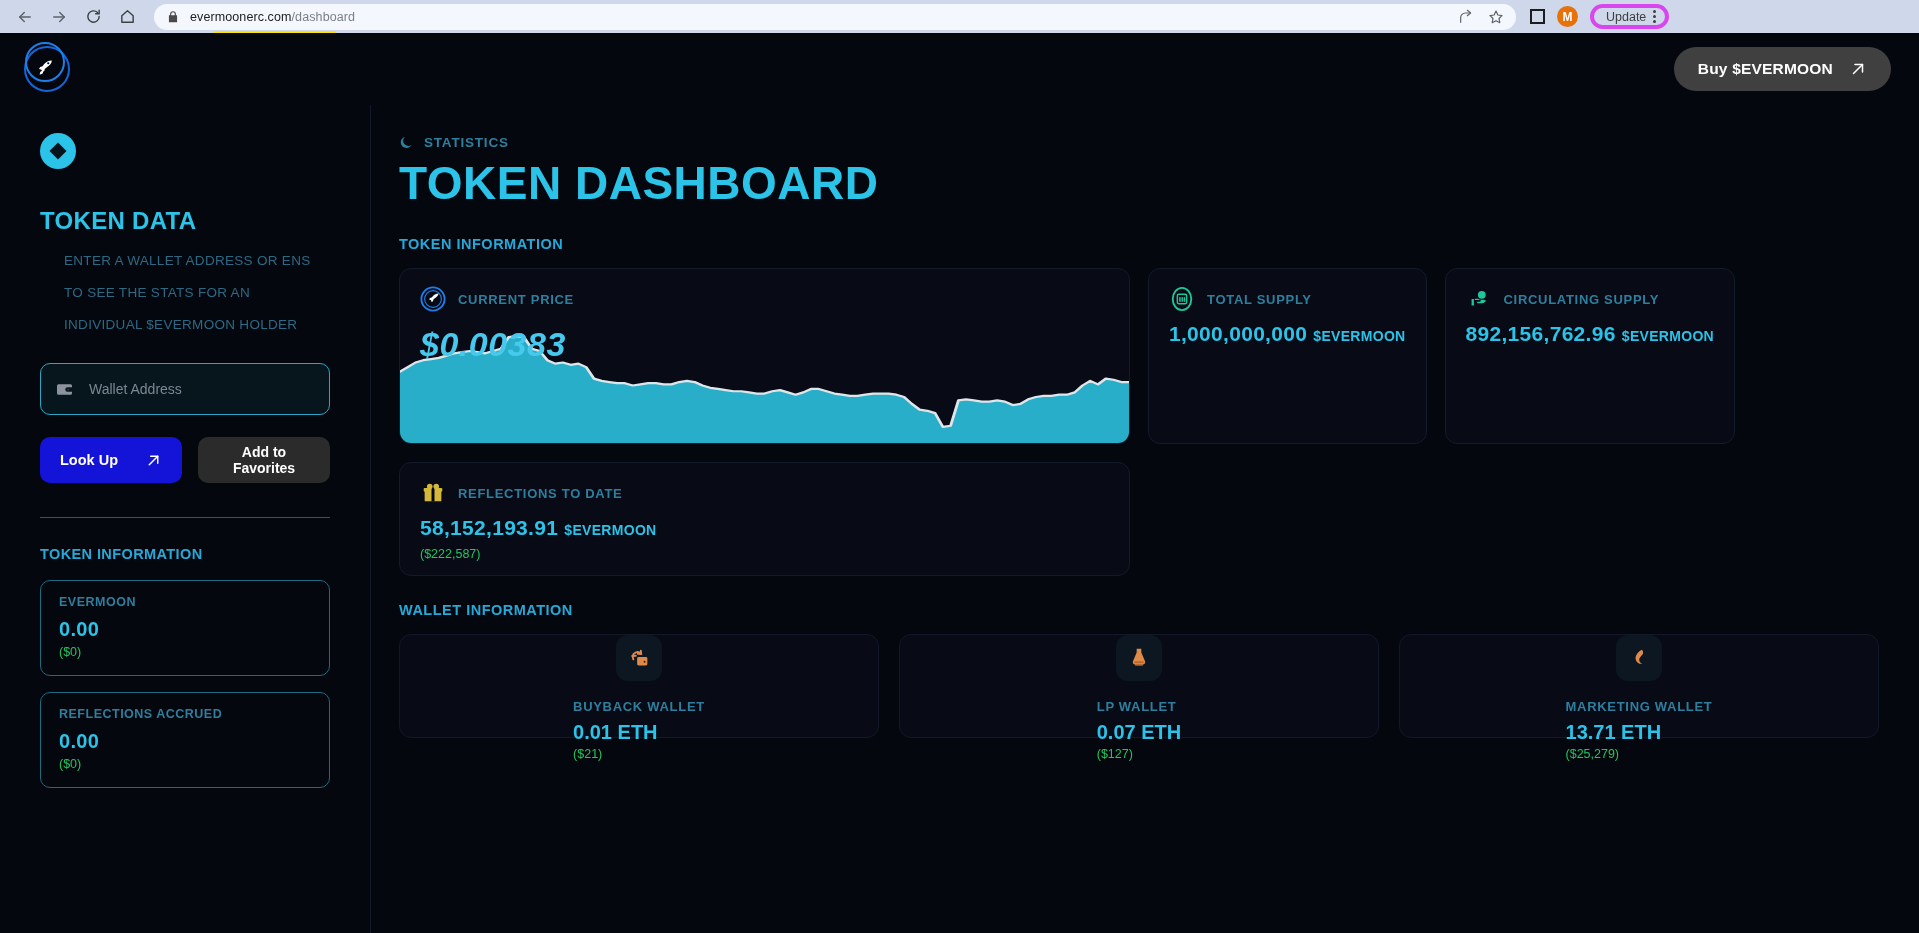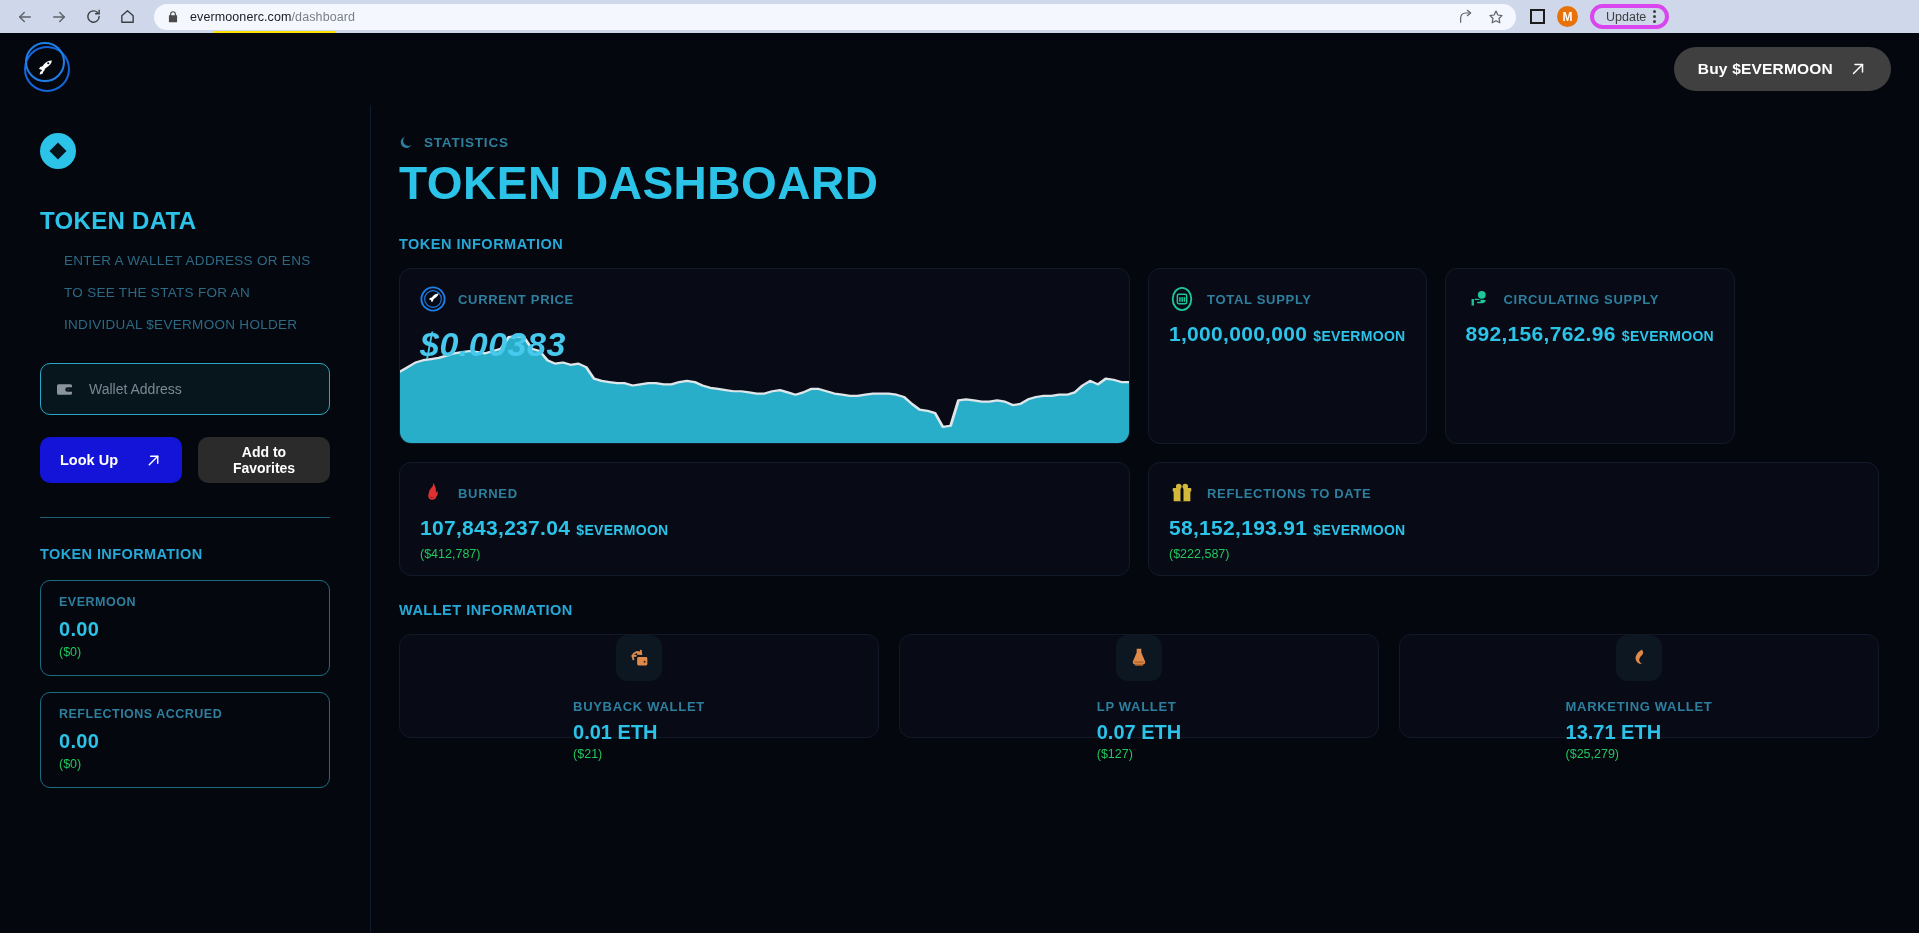"BURNED" div.card { html: <div> <div> <svg> <path></path> <circle></circle> </svg> <span>BURNED</span> </div> <div><span>107,843,237.04</span> <span>$EVERMOON</span></div> <div>($412,787)</div> </div> -> none }
